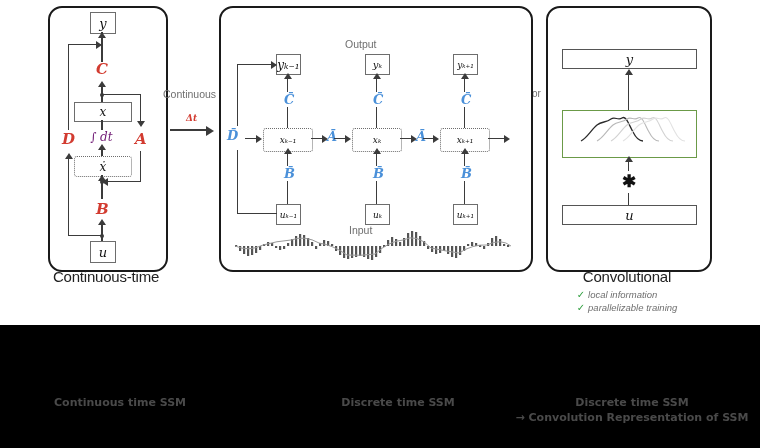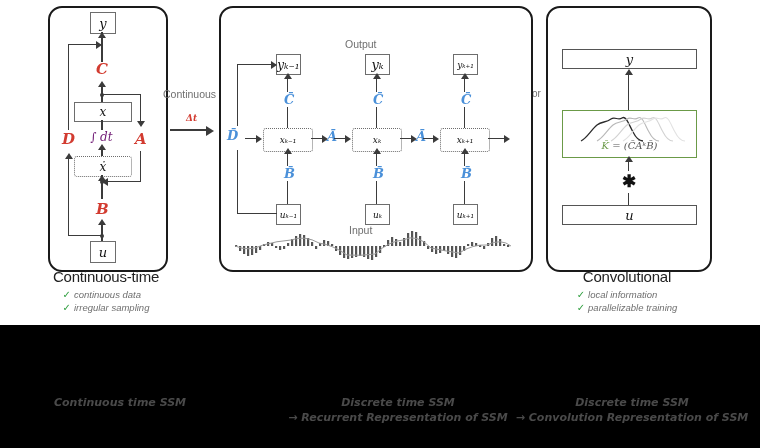"yₖ" div.box { font-size: 13px -> 10px }
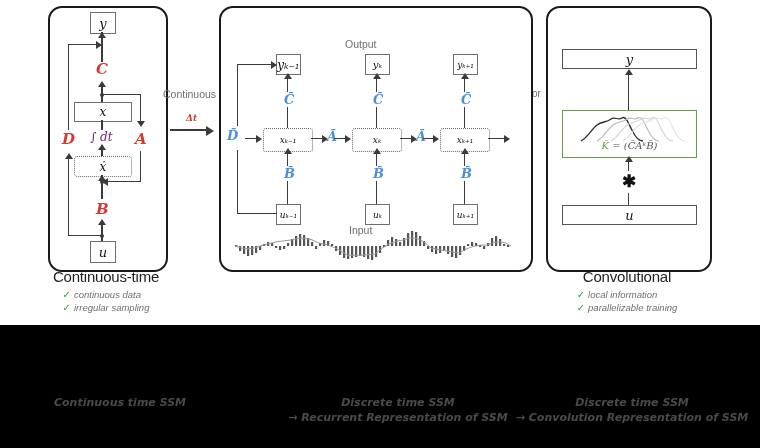"K̄ = (C̄ĀᵏB̄)" div { html: <div> <span>K̄</span> <span>= (C̄ĀᵏB̄)</span> </div> -> none }
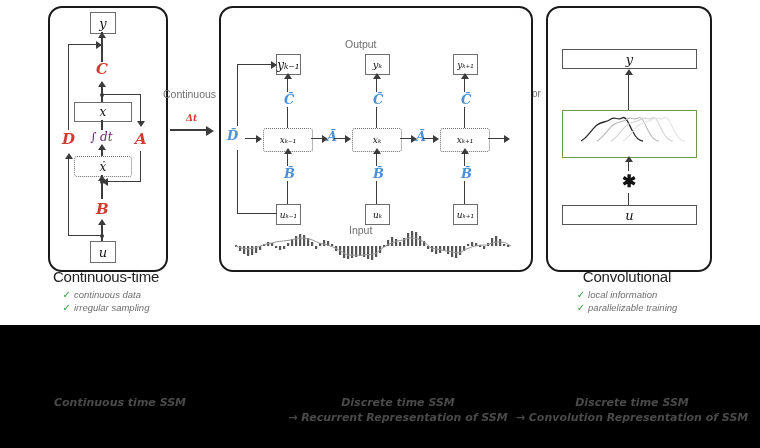"✓ continuous data" div.bullets { html: <div> <div><span>✓</span><span>continuous data</span></div> <div><span>✓</span><span>irregular sampling</span></div> </div> -> none }
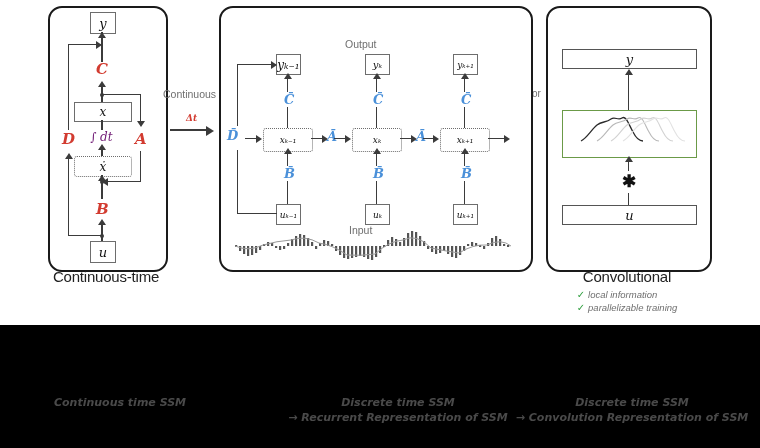"Continuous time SSM" .bcap { font-style: italic -> none }
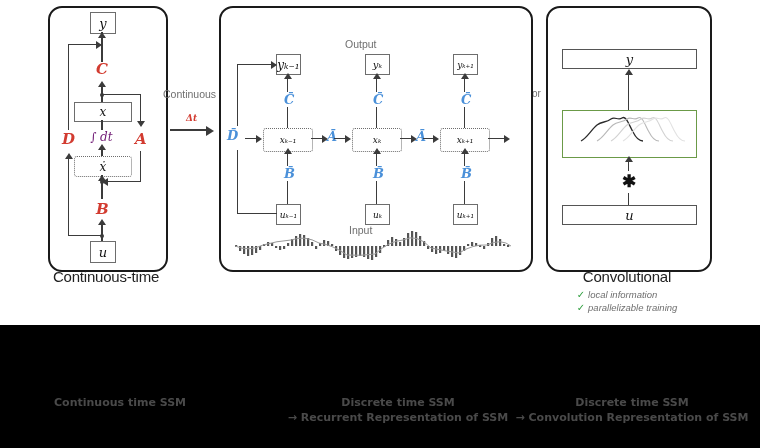"→ Recurrent Representation of SSM" div { html: <div>→ Recurrent Representation of SSM</div> -> none }
